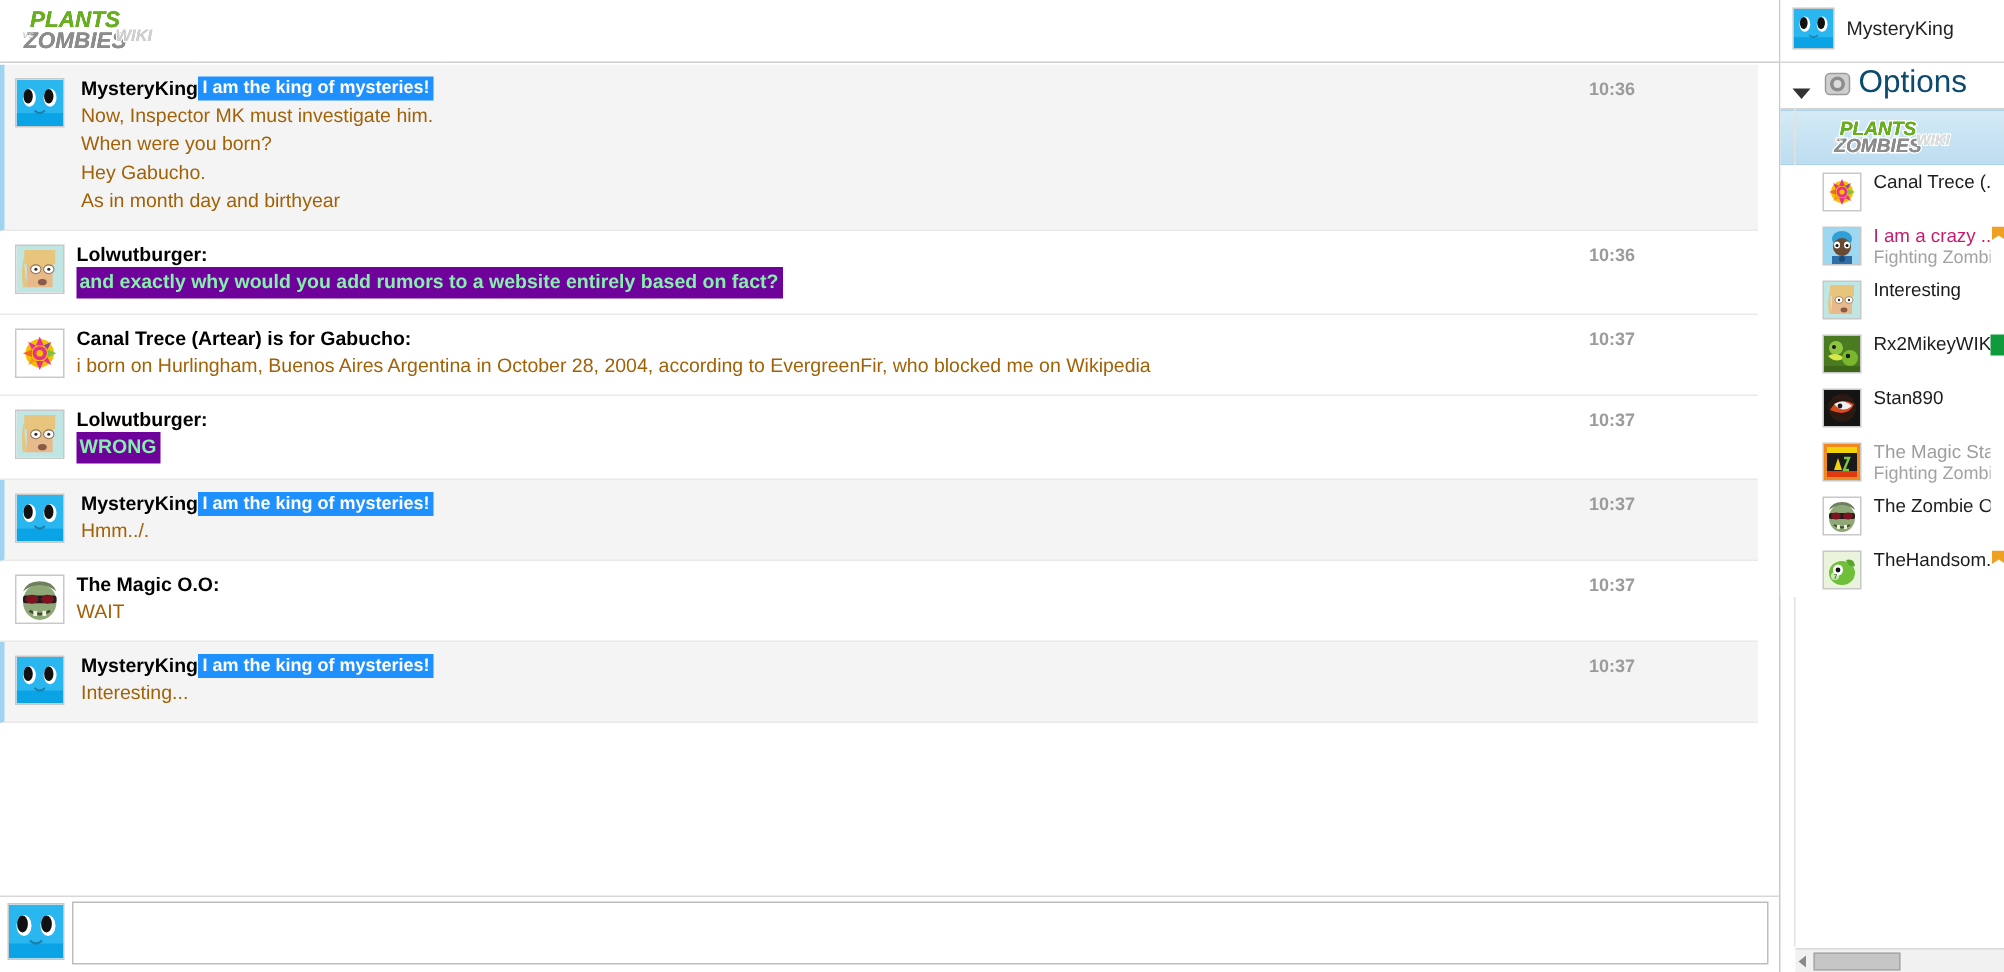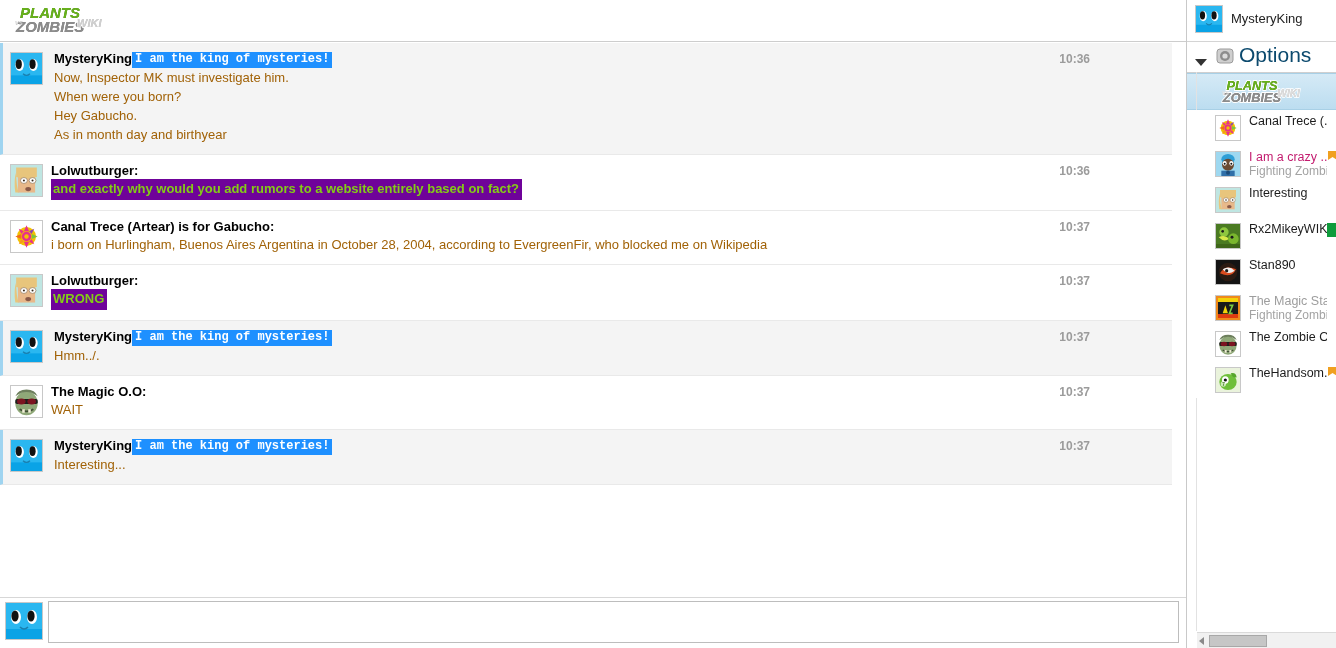"I am the king of" .tagline { font-family: Liberation Mono, monospace -> none }
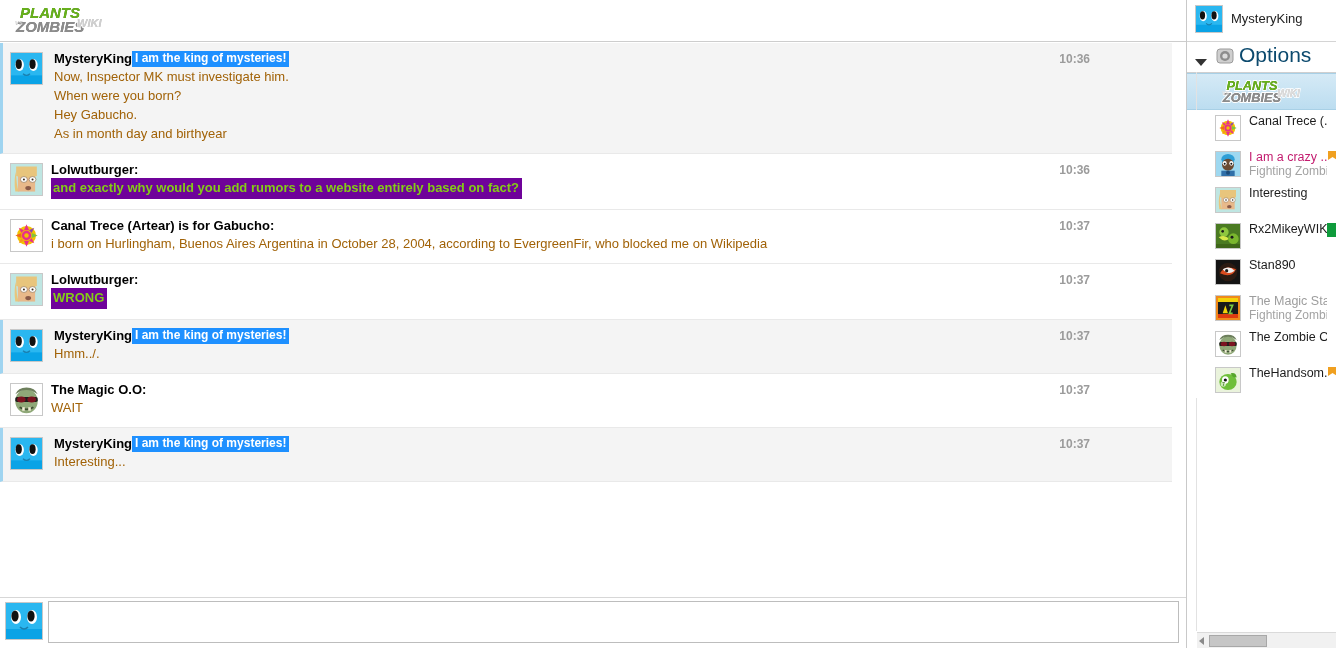"and exactly why would you" .msg-line.hl-purple { color: #84cc16 -> #86efac }
